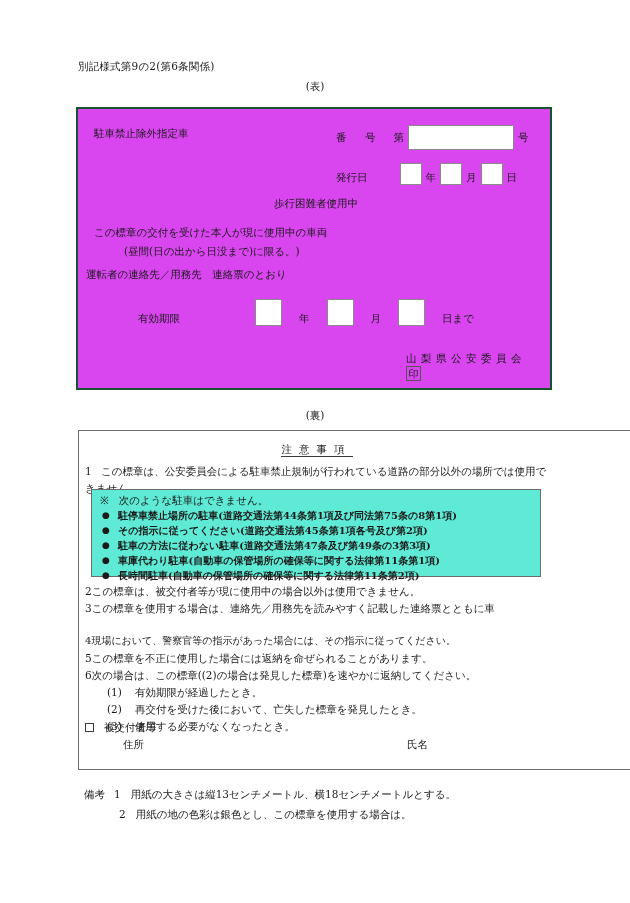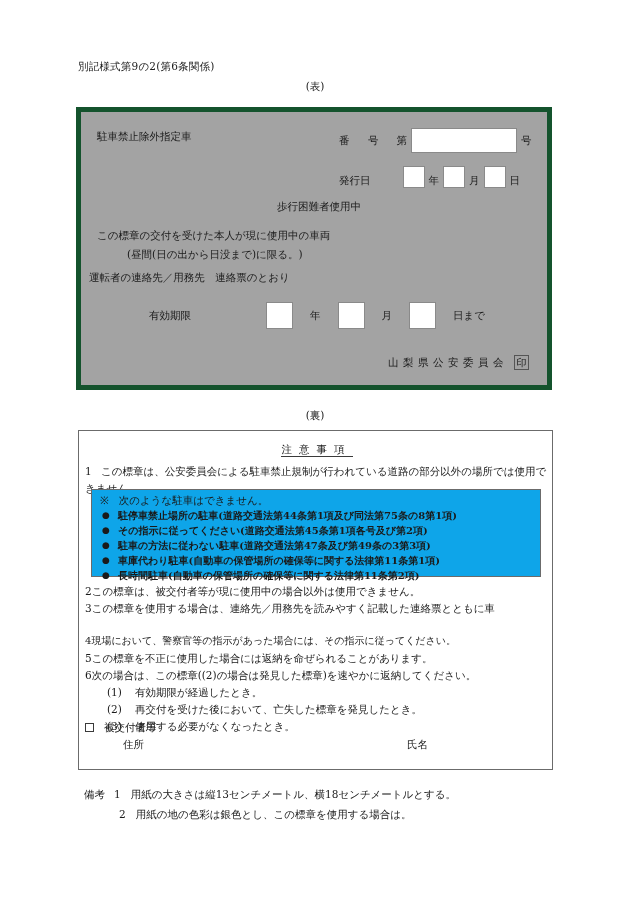"駐車禁止除外指定車" .card-front { background: #a3a3a3 -> #d946ef; border: 5px solid #14532d -> 2px solid #14532d }
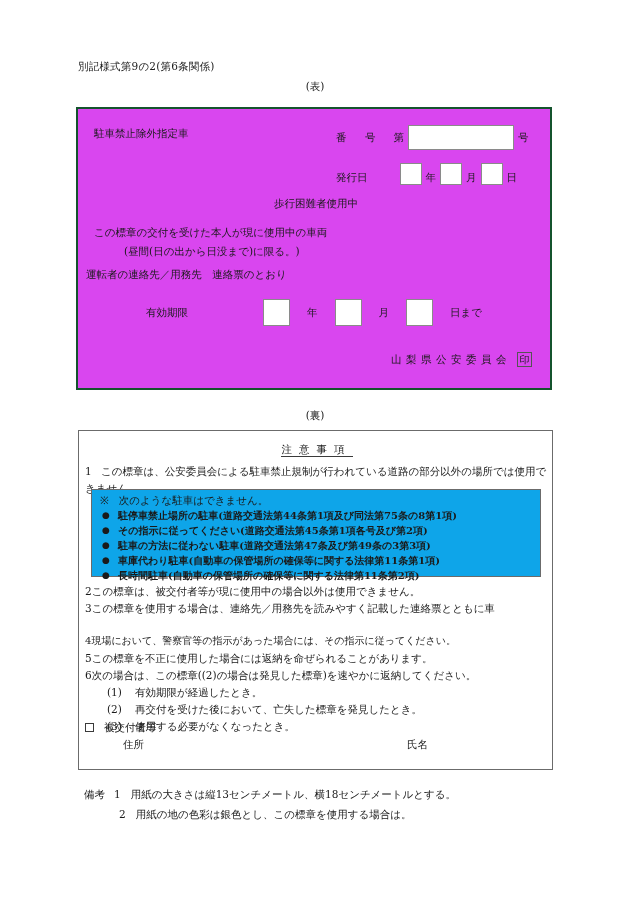"有効期限" .fr-valid-row { align-items: center -> flex-end; left: 68px -> 60px }
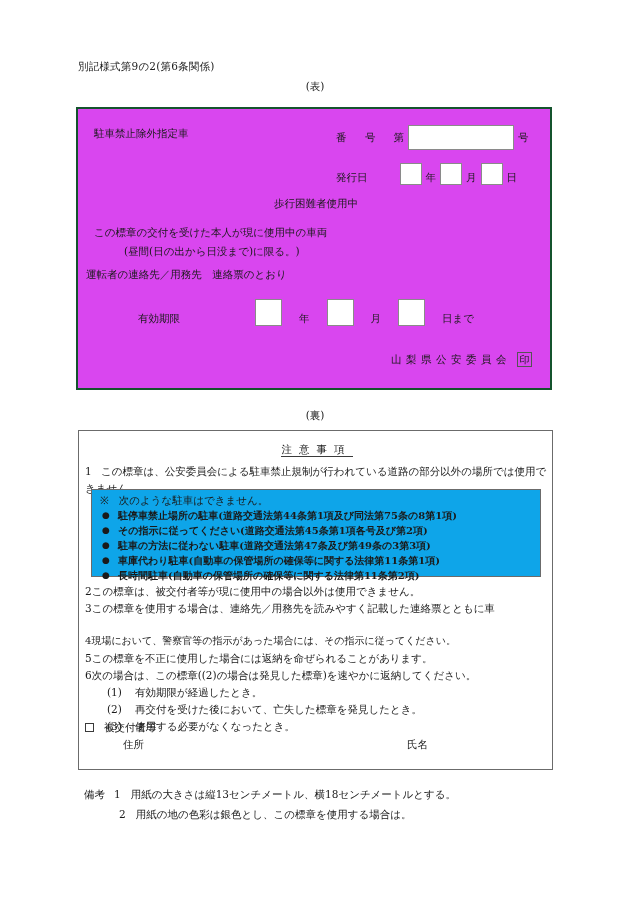"山梨県公安委員会" .fr-issuer { align-items: center -> none; flex-direction: none -> column }
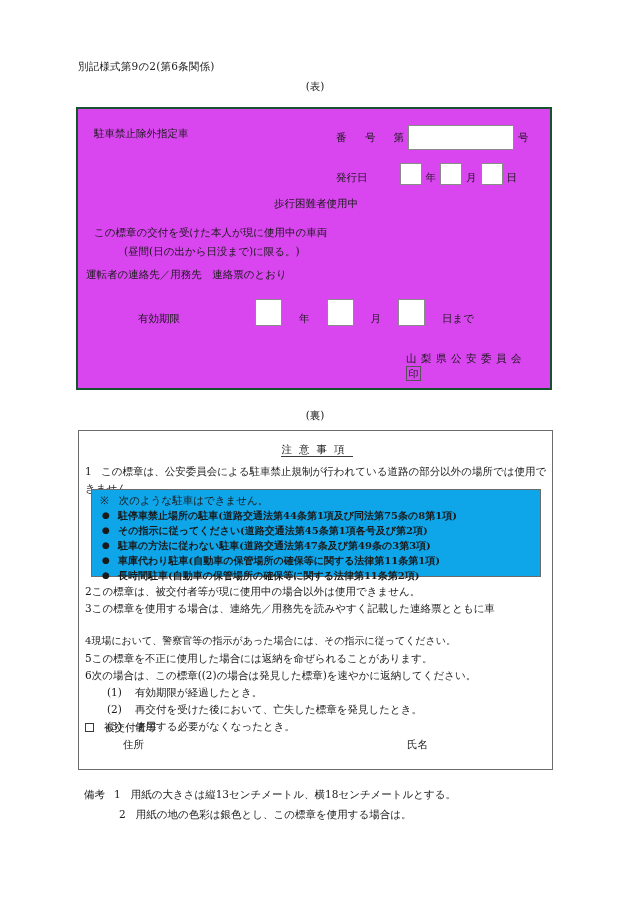"注意事項" .card-back { width: 475px -> 553px }
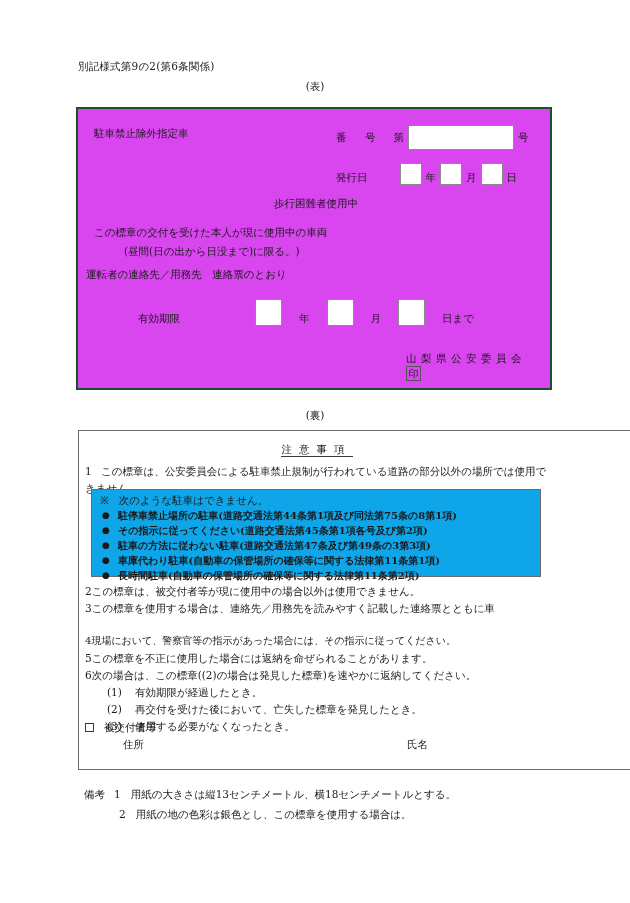"※ 次のような駐車はできません。" .notice-box { background: #0ea5e9 -> #5eead4 }
